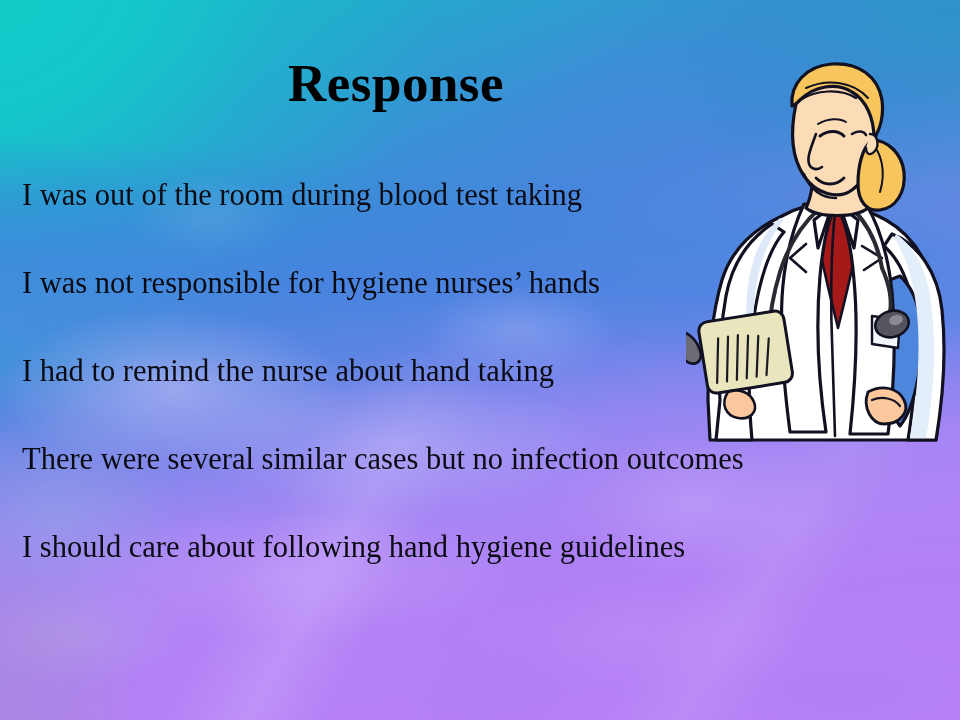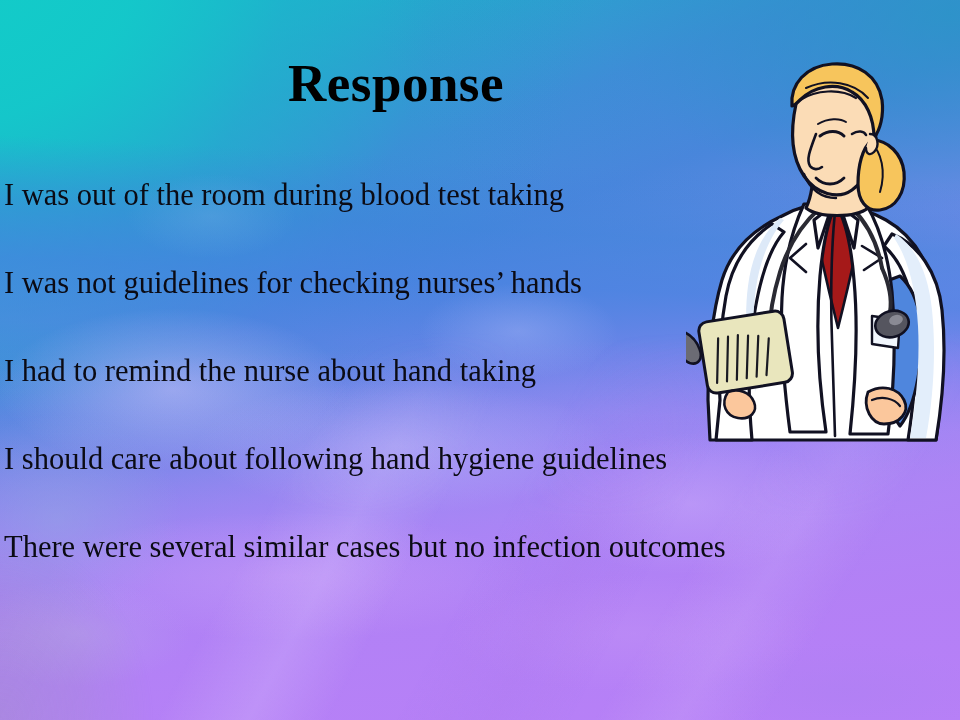"I was out of the" .body-text { left: 4px -> 22px }
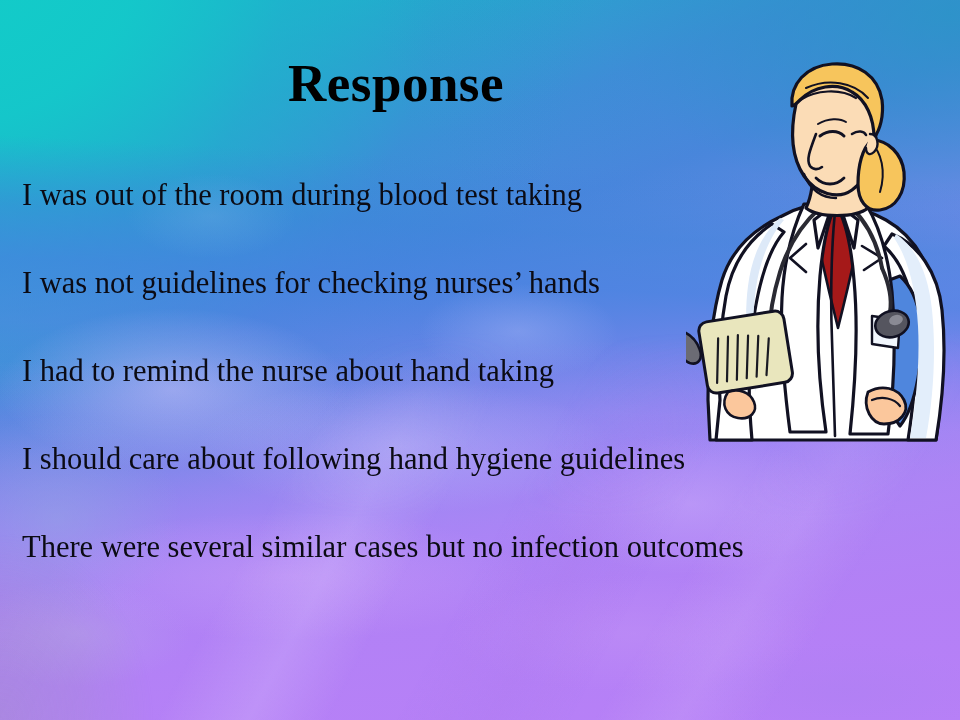"I was not guidelines for" div.line { text: guidelines for checking -> responsible for hygiene }
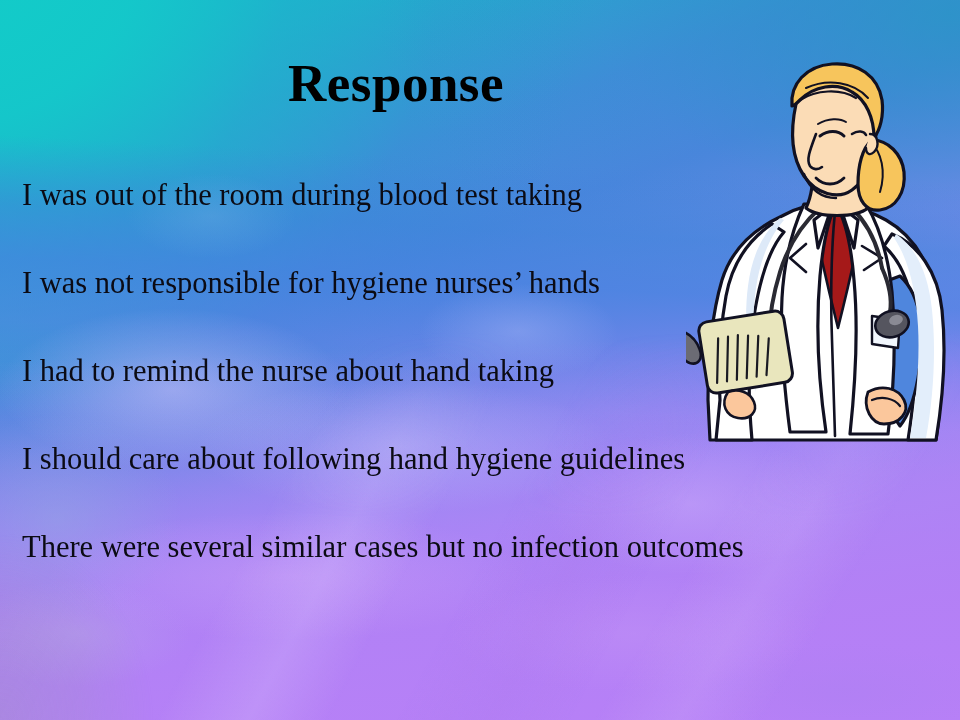"I should care about following" div.line { order: before "There were several similar cases" -> after "There were several similar cases" }
